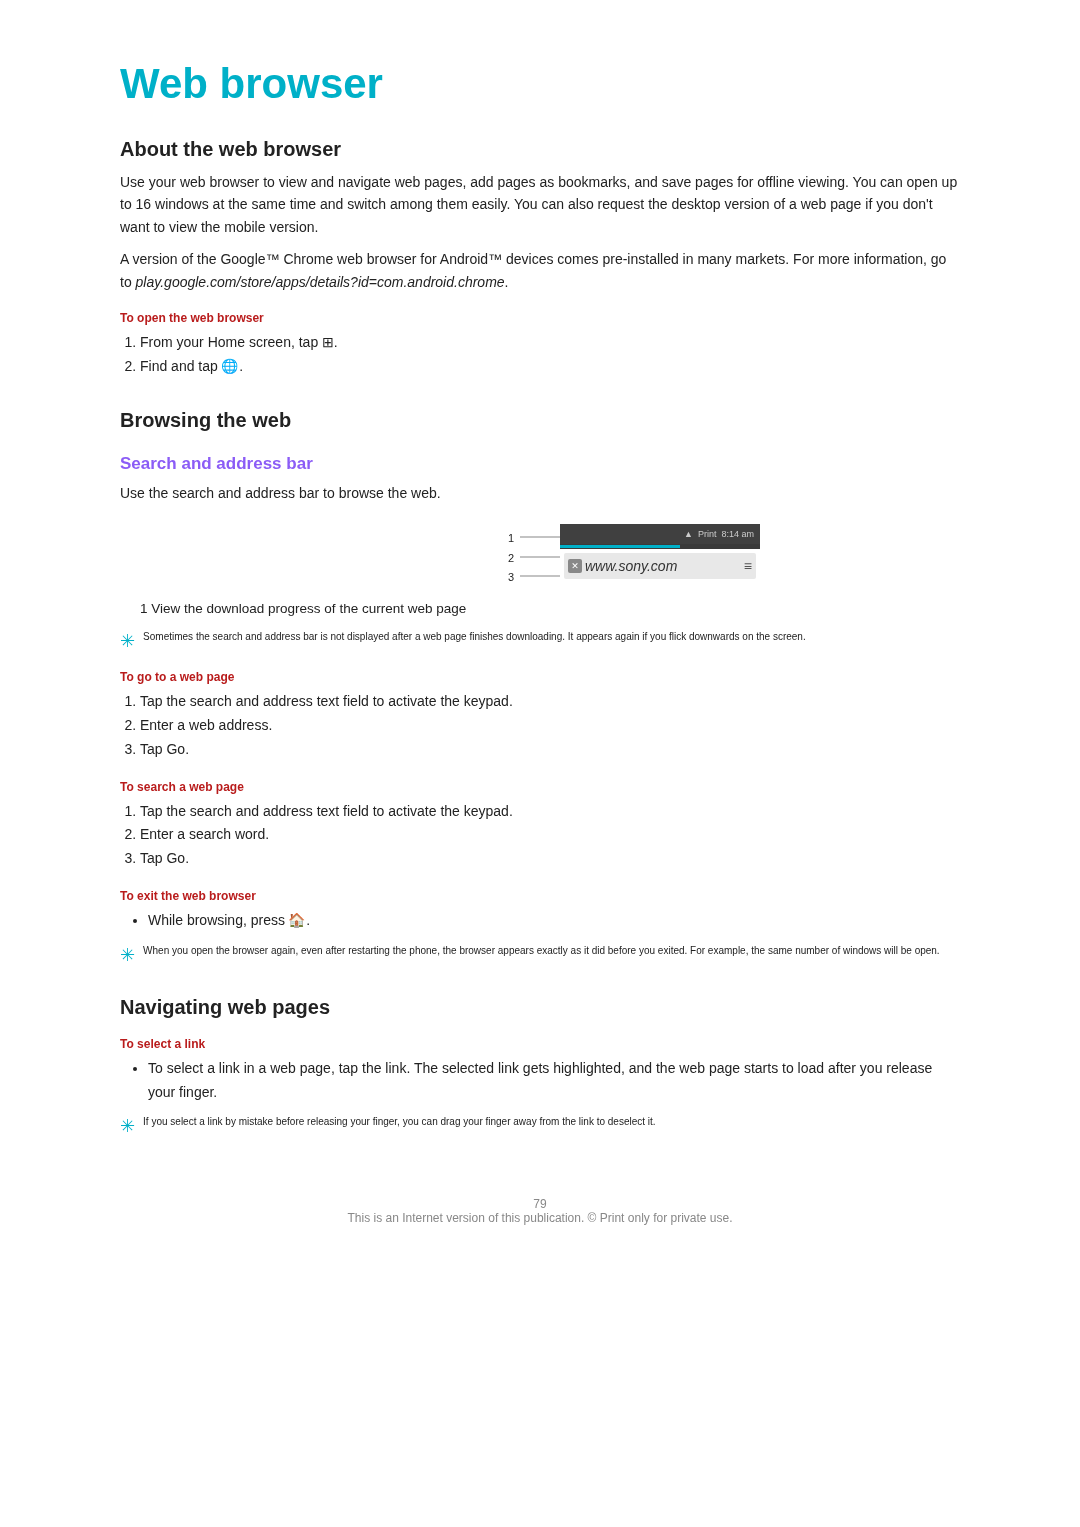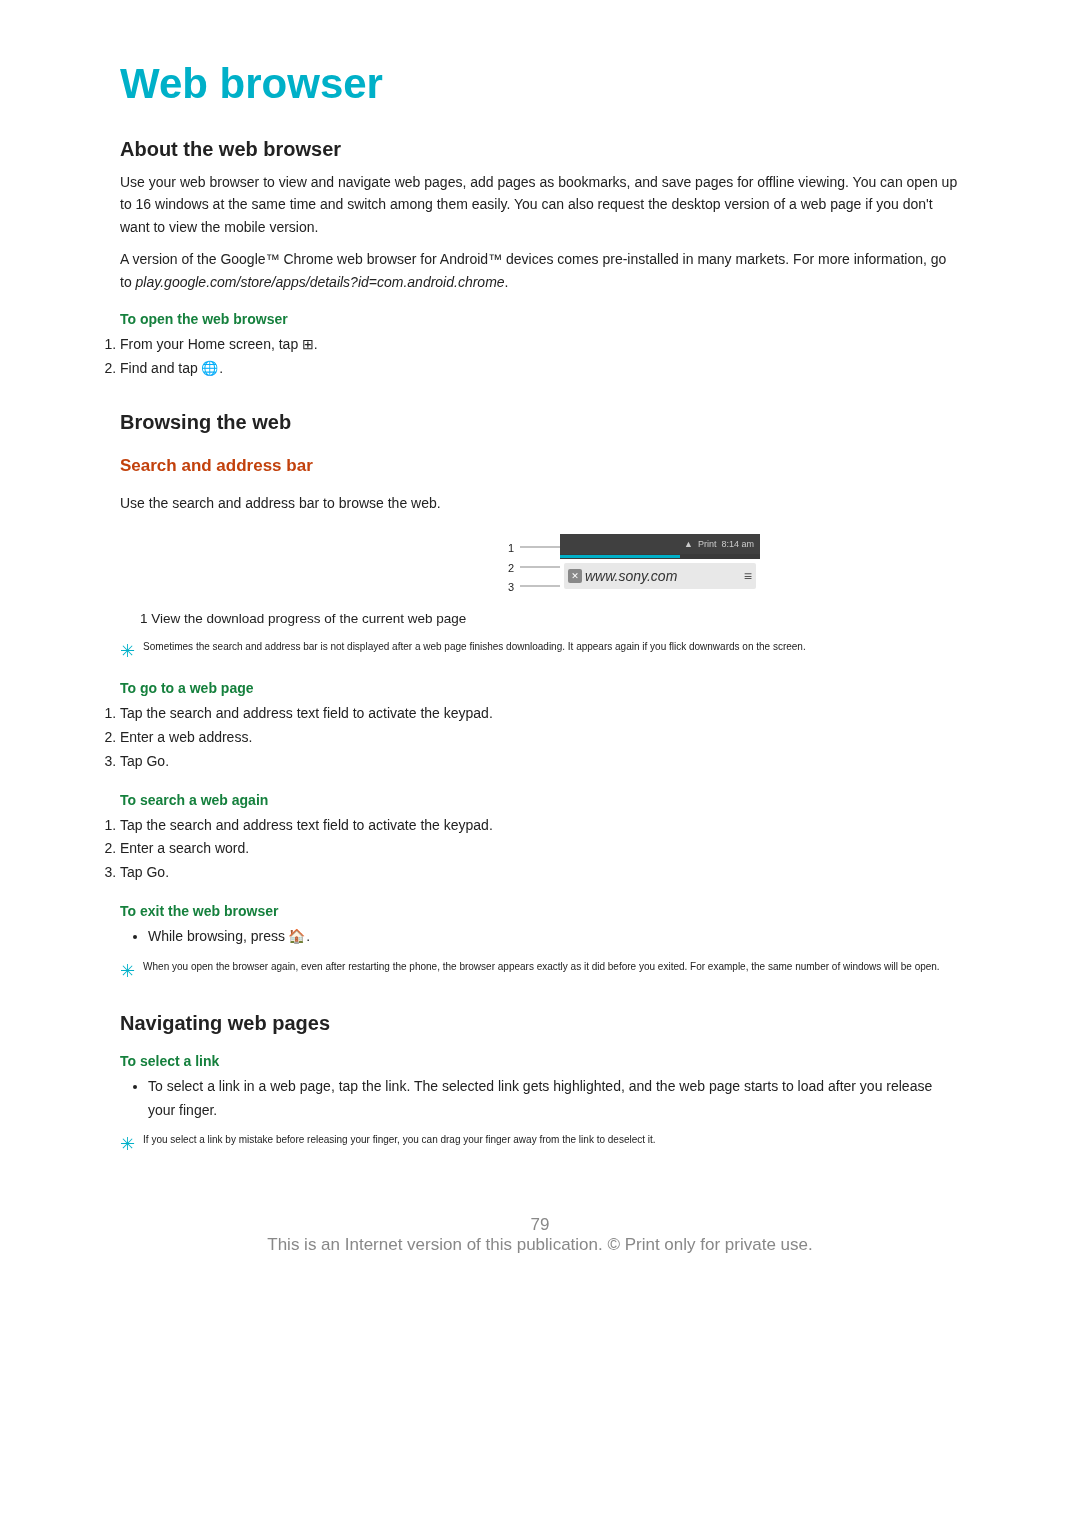"To open the web browser" .section-heading-cyan { color: #15803d -> #b91c1c; font-size: 14px -> 12px }
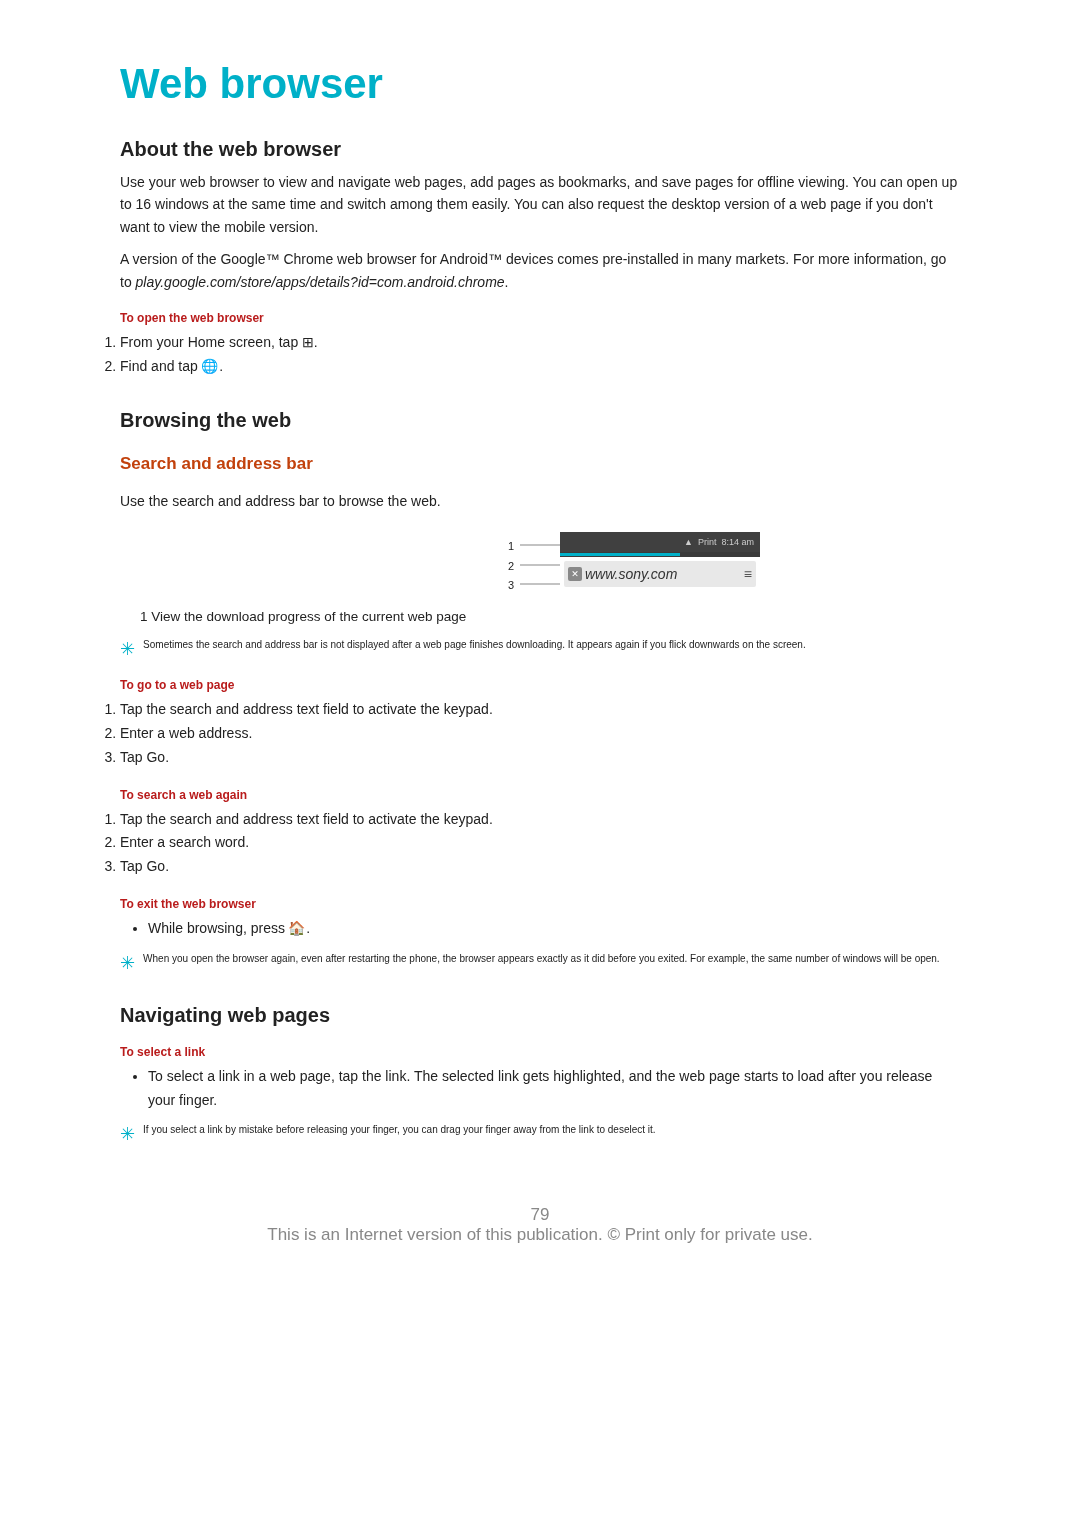"From your Home screen, tap" ol { margin-left: none -> 20px }
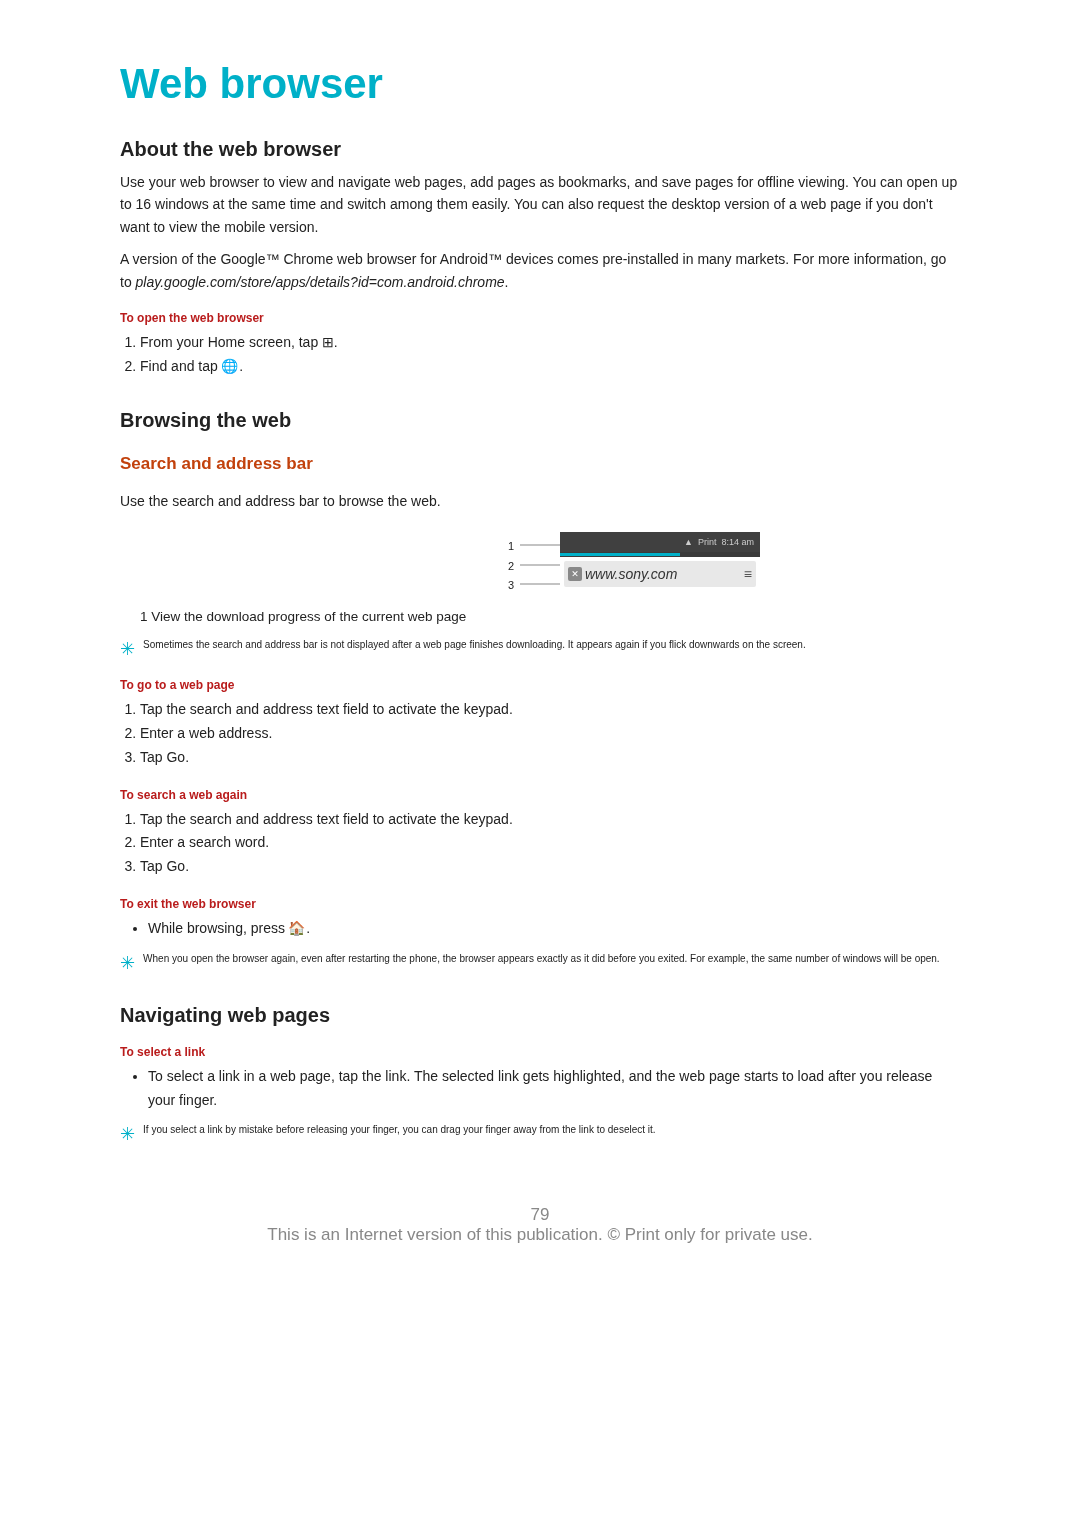"Search and address bar" h3 { color: #c2410c -> #8b5cf6; margin-bottom: 16px -> 8px }
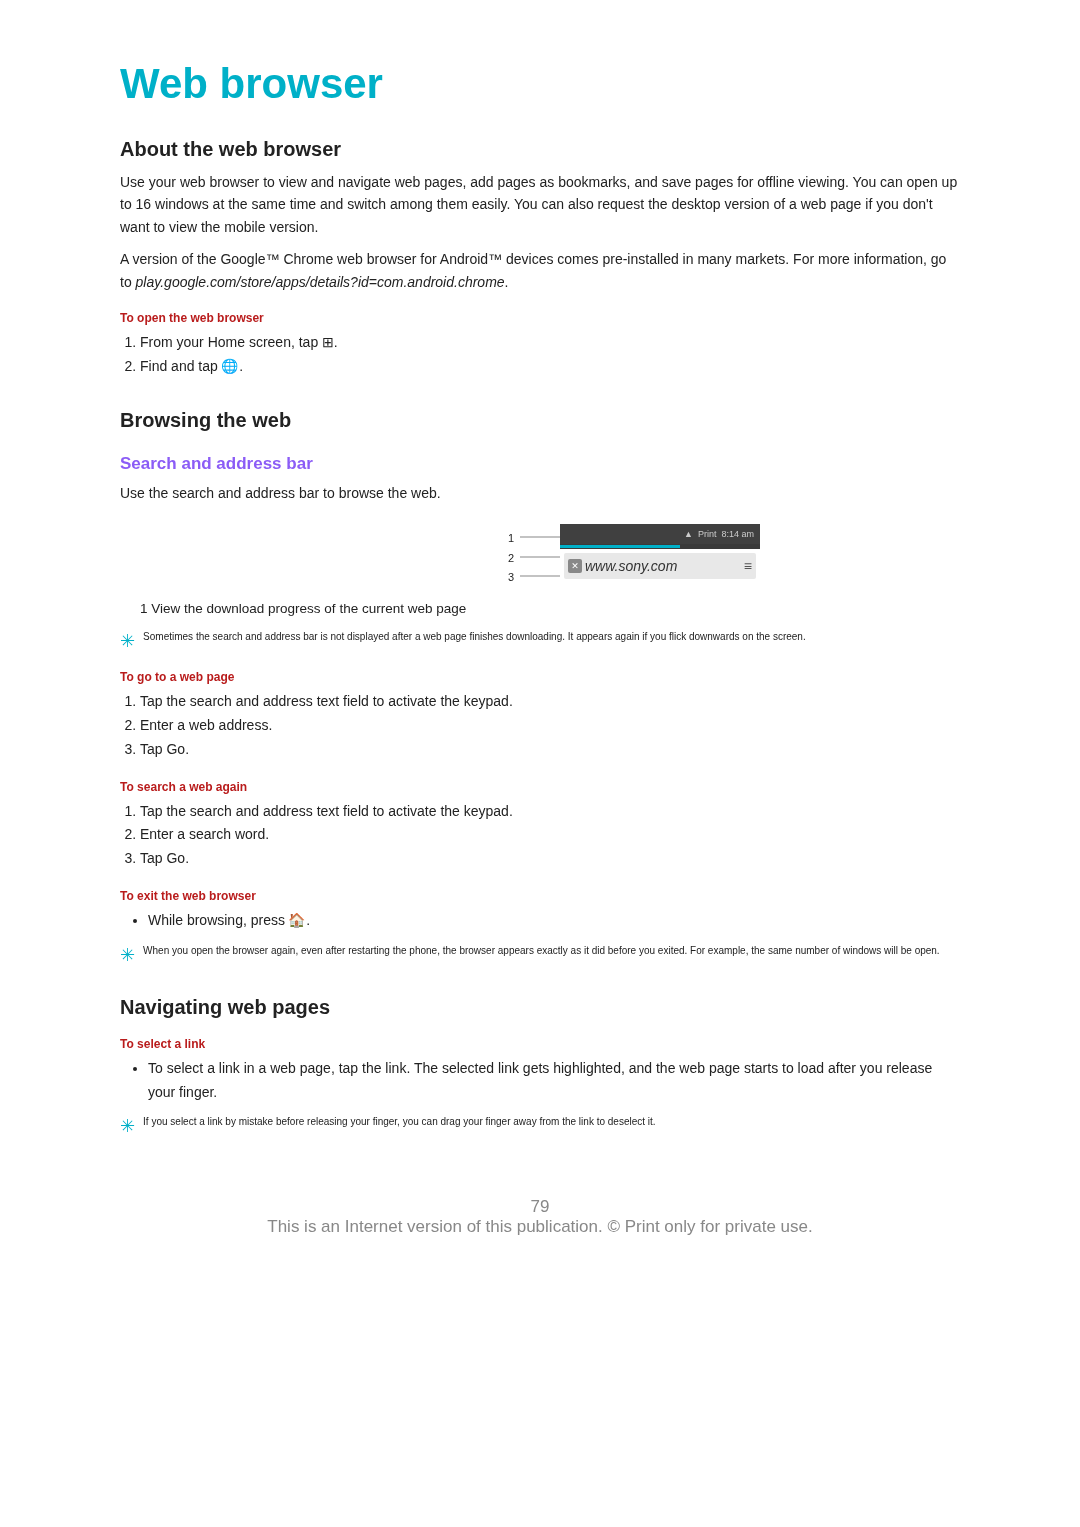"To search a web again" div.section-heading-cyan { text: again -> page }
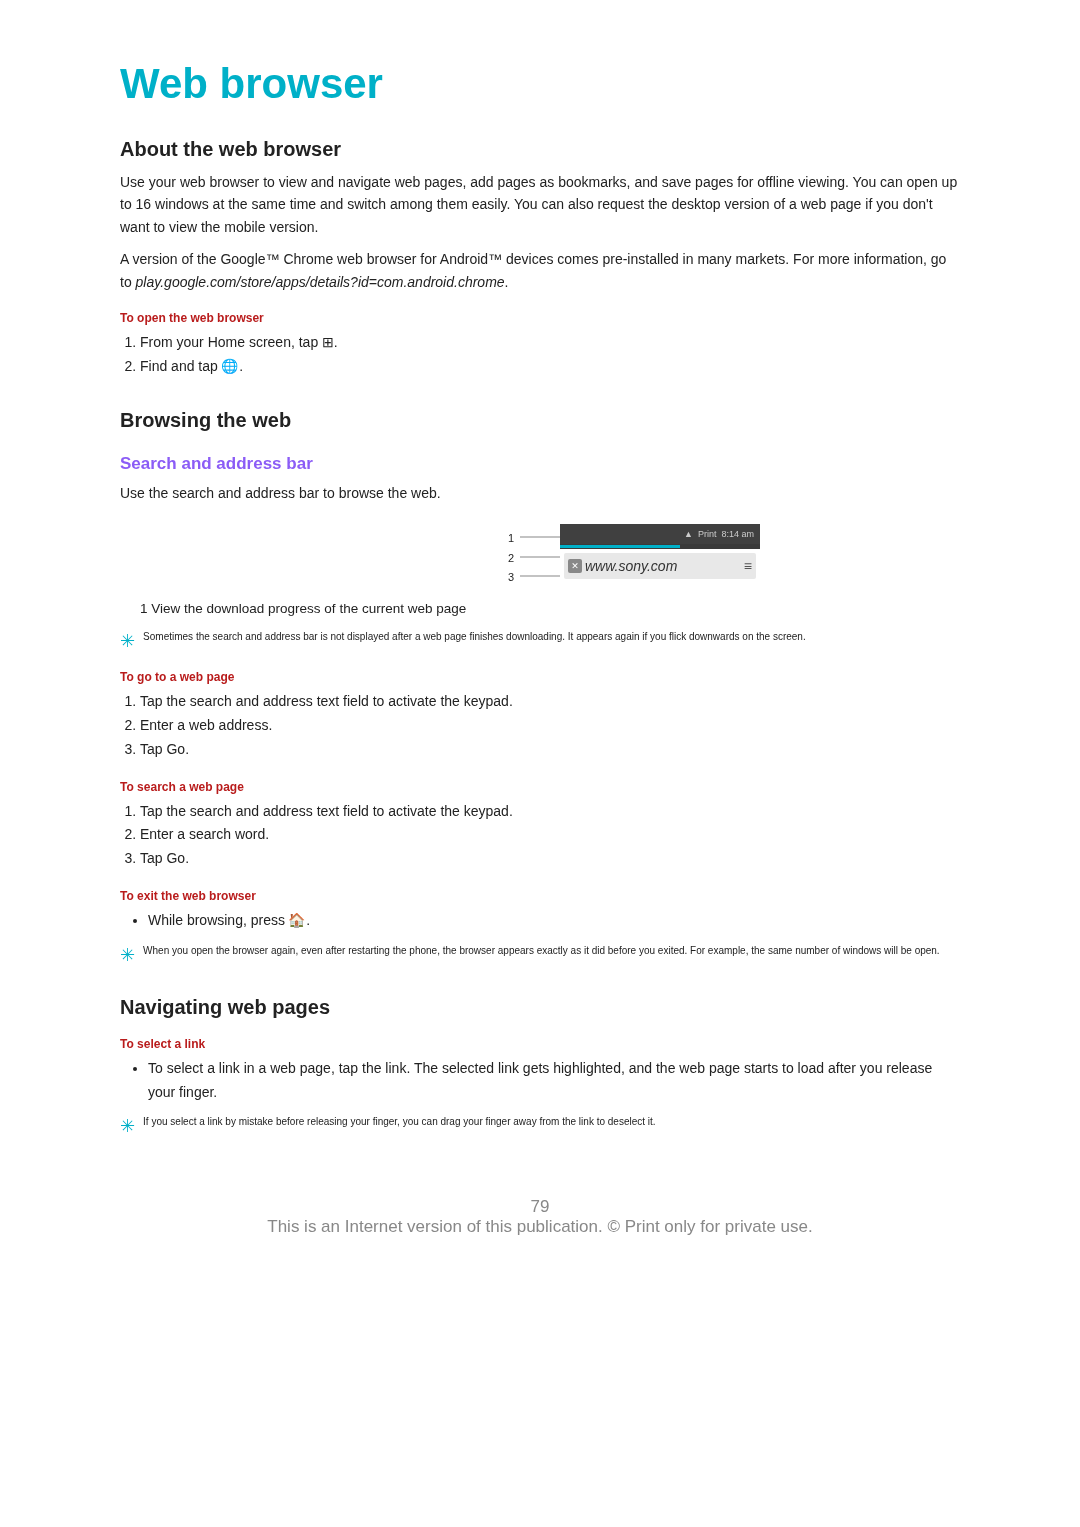"79" .page-footer { font-size: 17px -> 12px }
